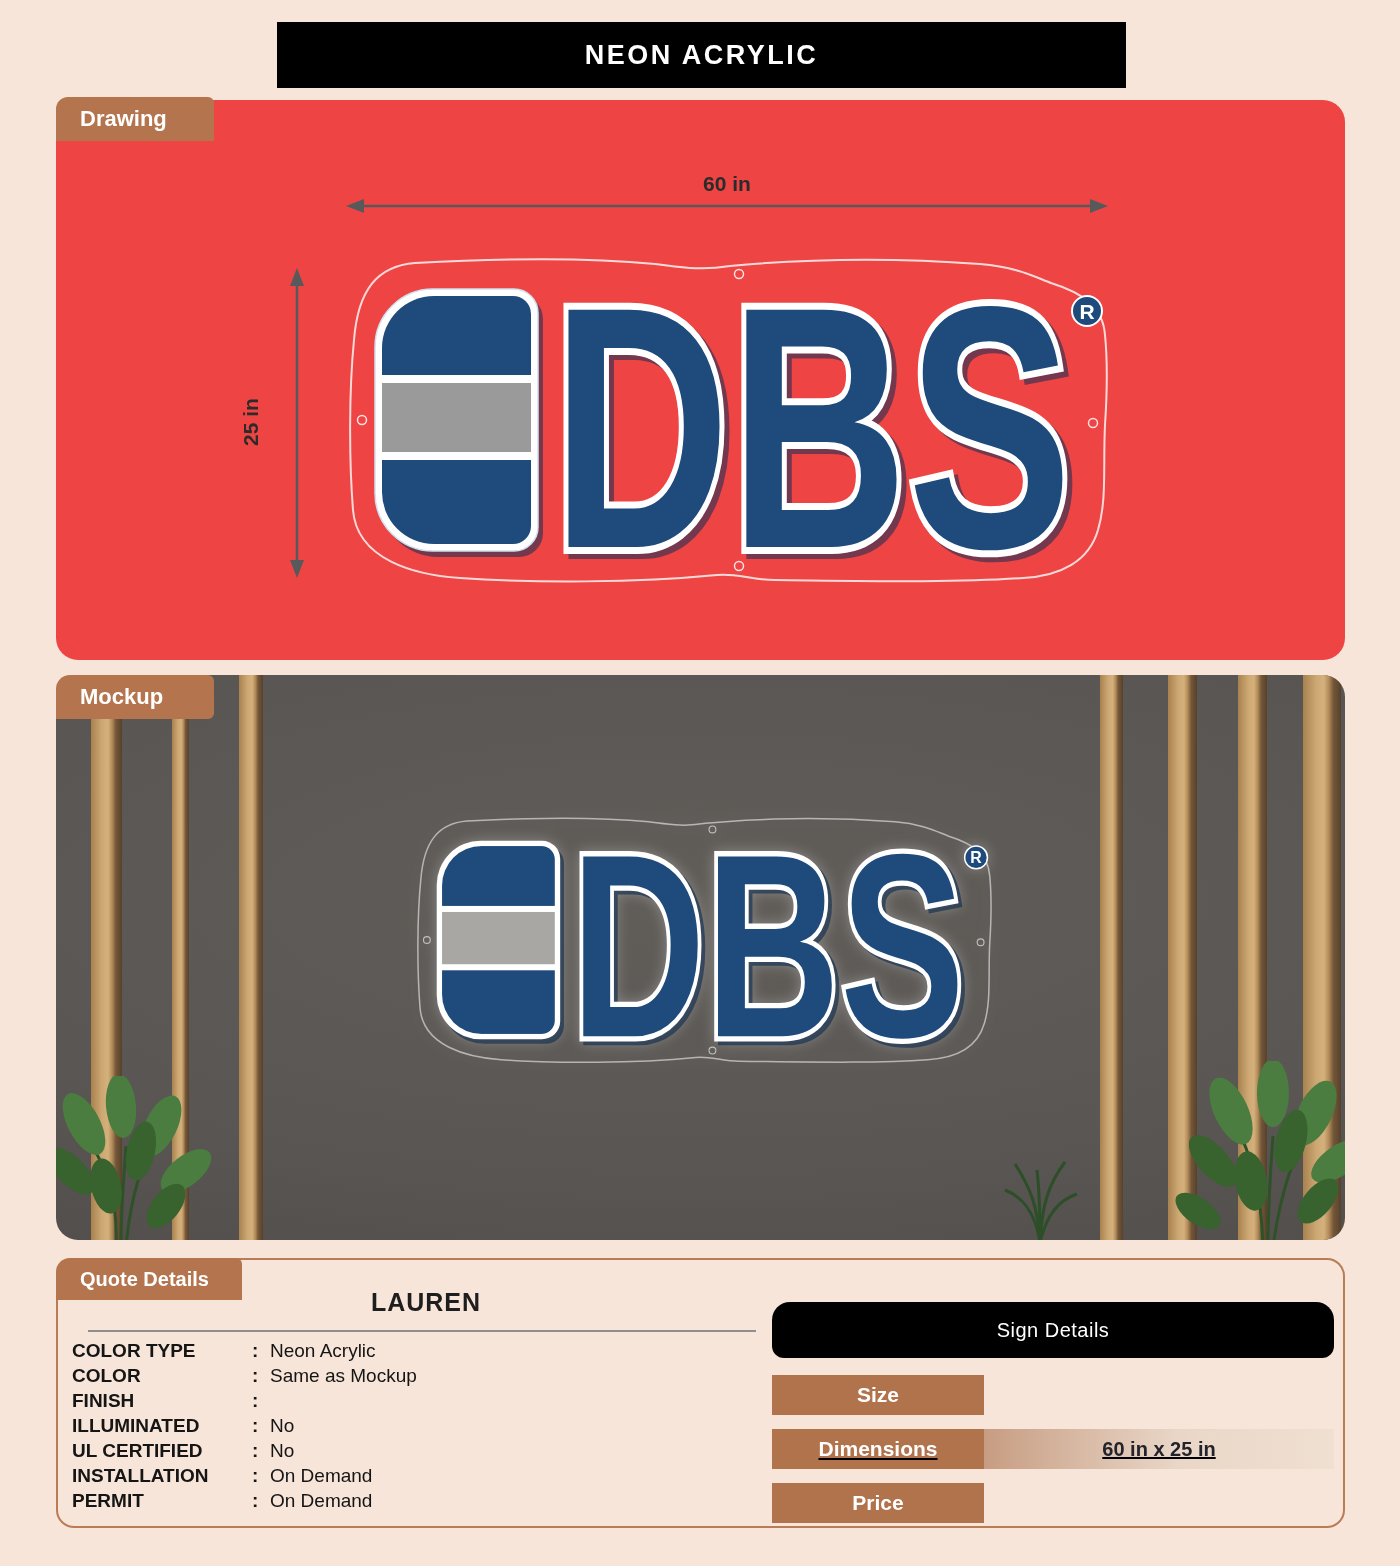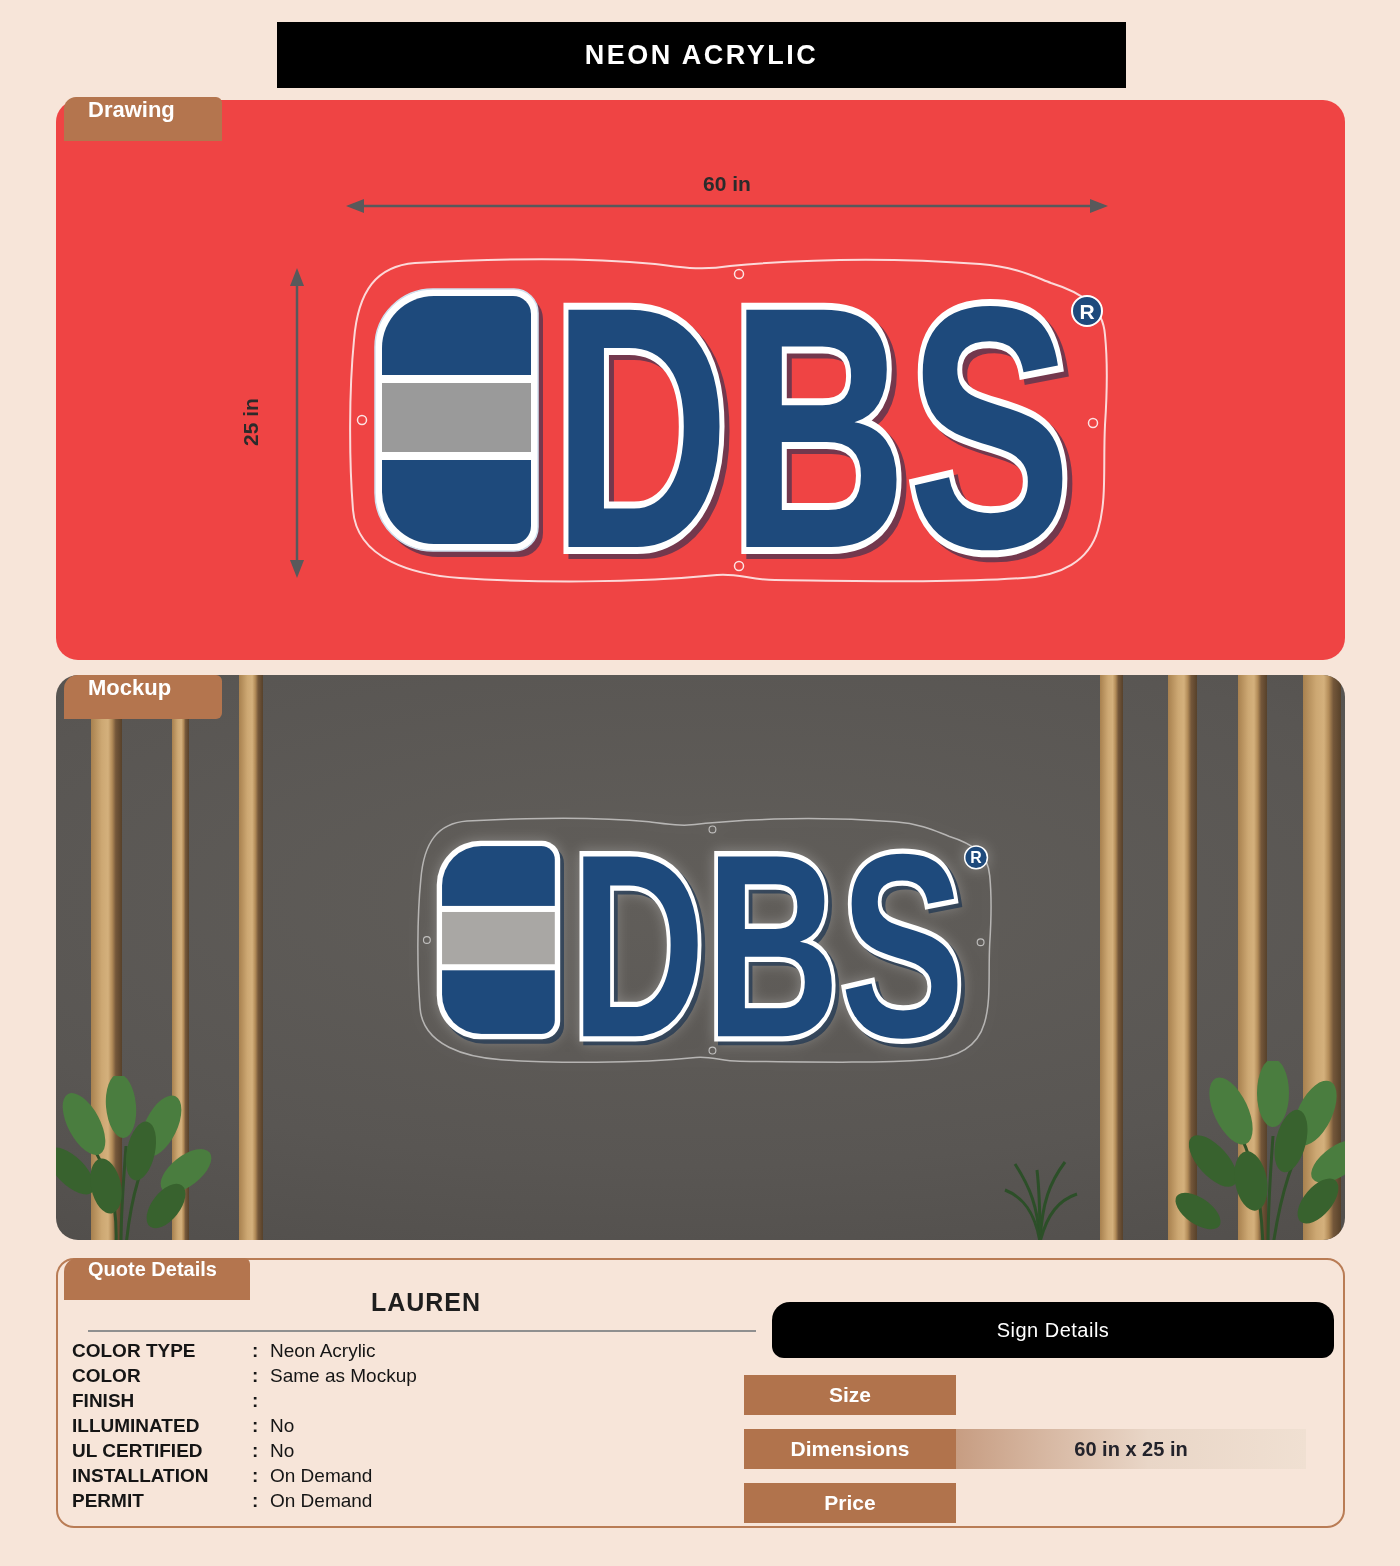"Drawing" .tab { align-items: none -> center; margin-left: 8px -> none }
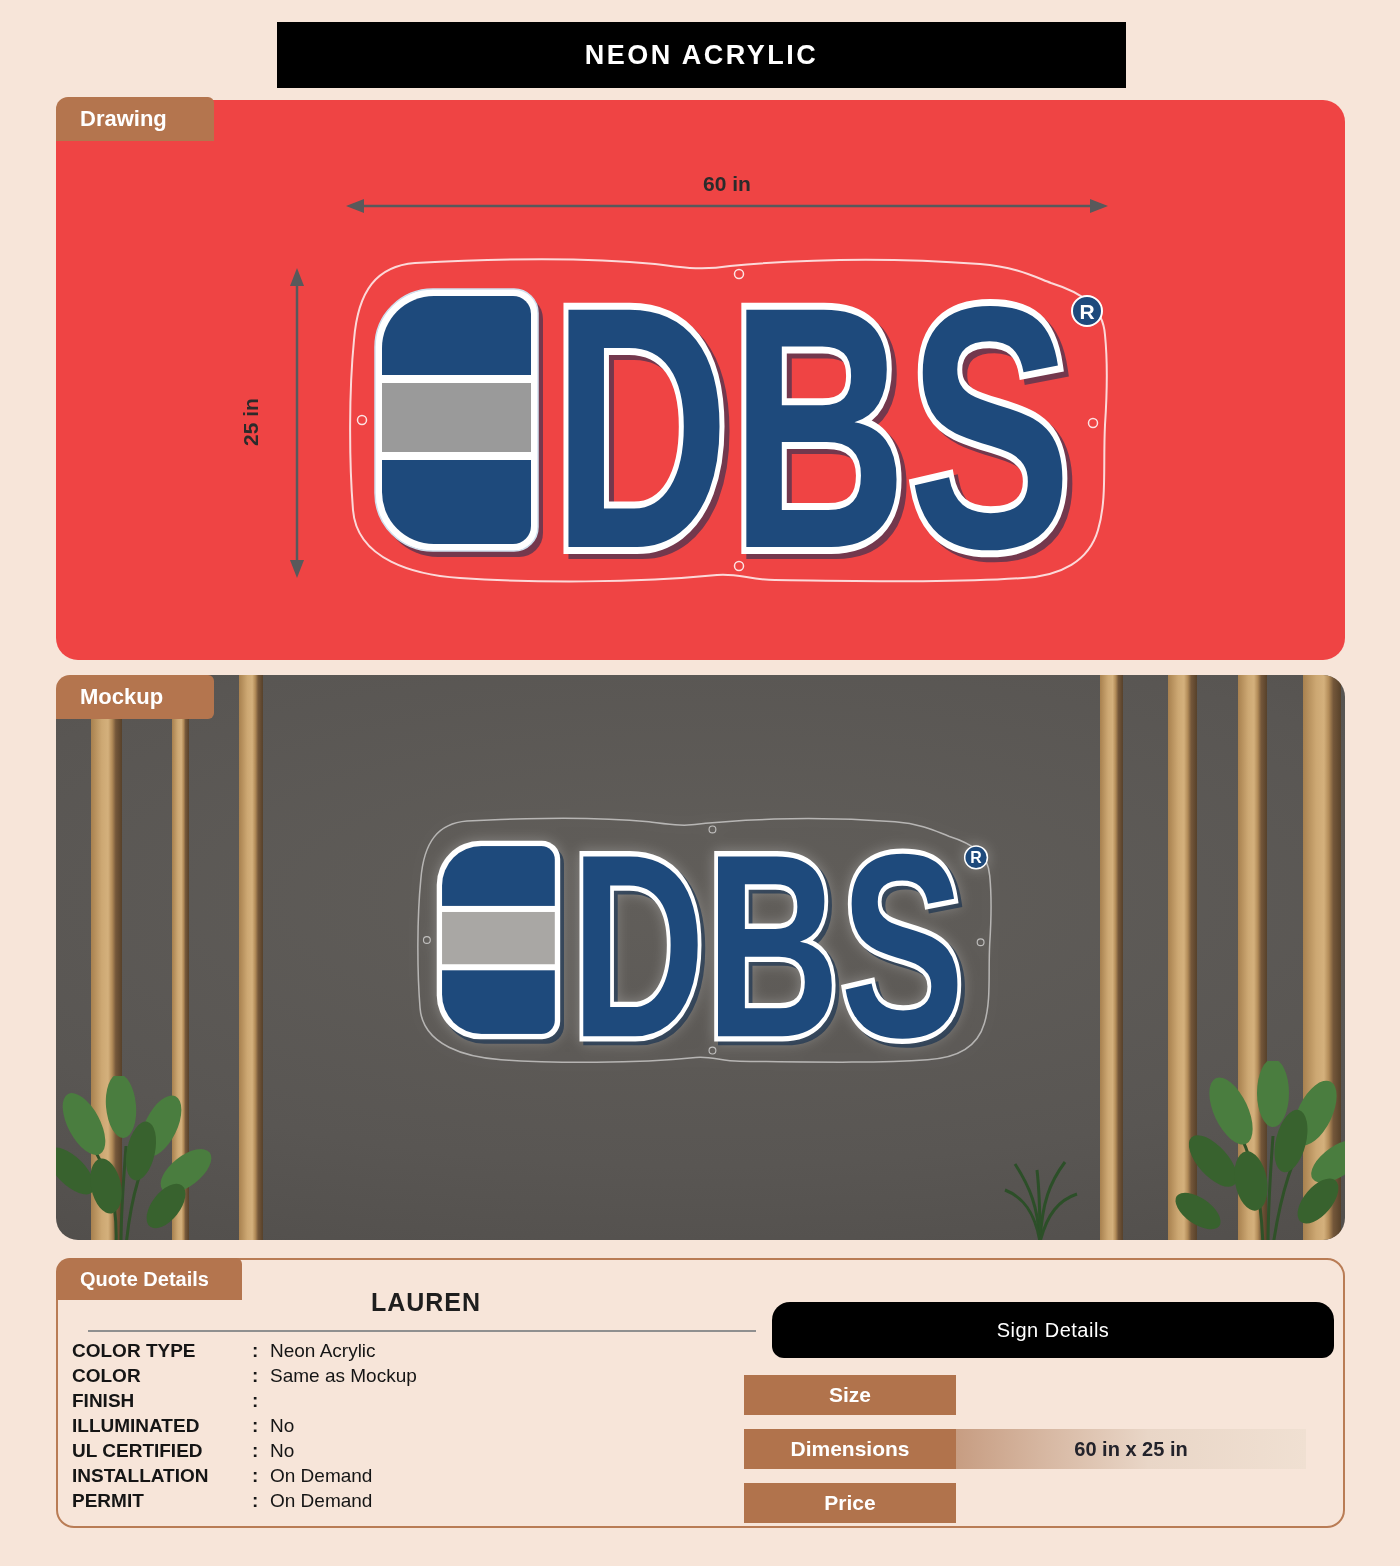"Size" .sd-row { left: 744px -> 772px }
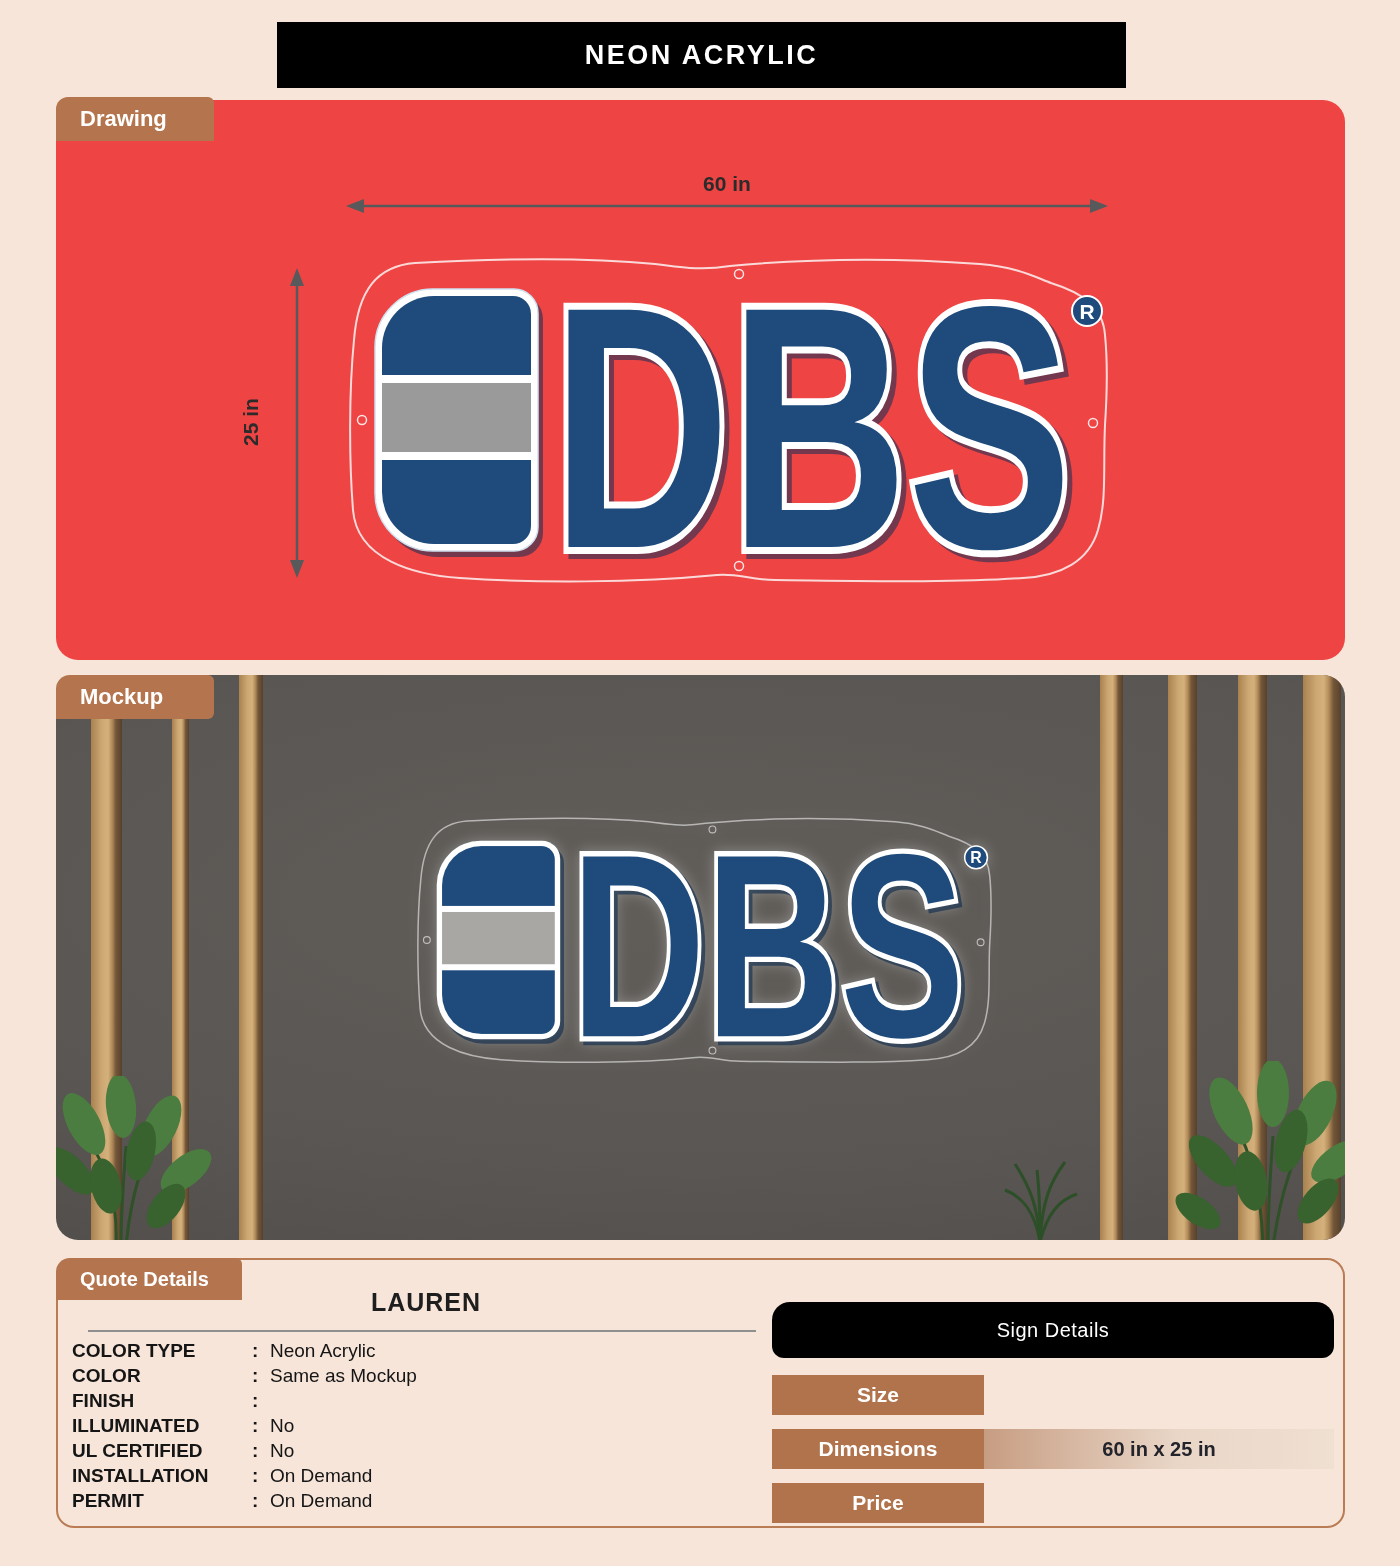"Dimensions" div.abs { text-decoration: none -> underline }
